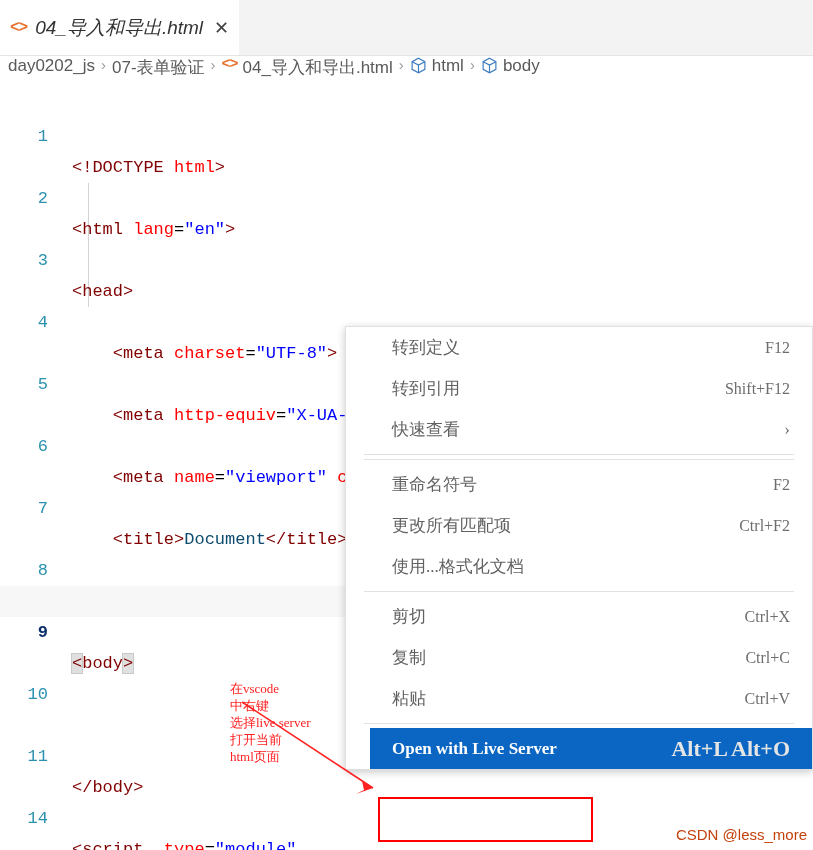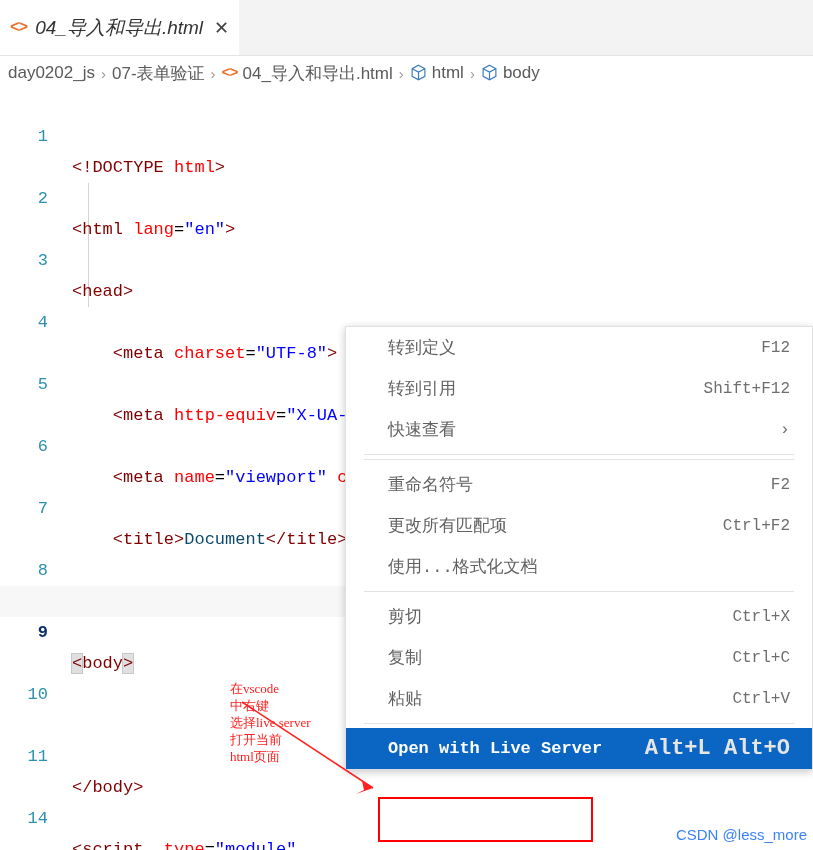"day0202_js" #breadcrumb { align-items: center -> none }
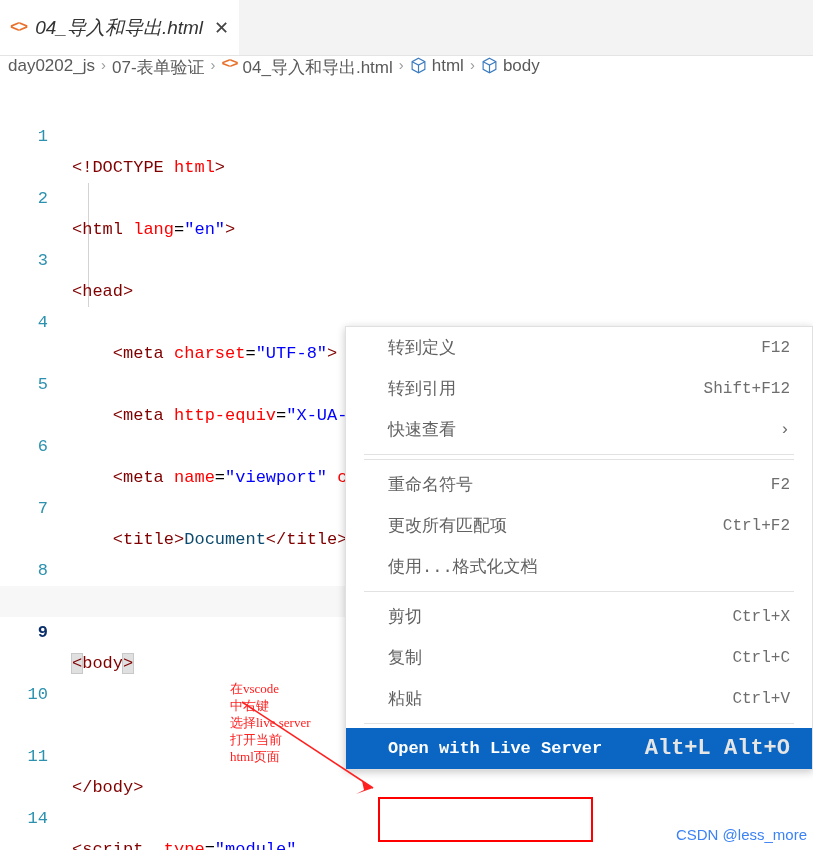"转到定义" .mi { font-family: Liberation Mono, monospace -> Liberation Serif, serif; margin-left: none -> 24px; padding: 0 22px 0 42px -> 0 22px 0 22px }
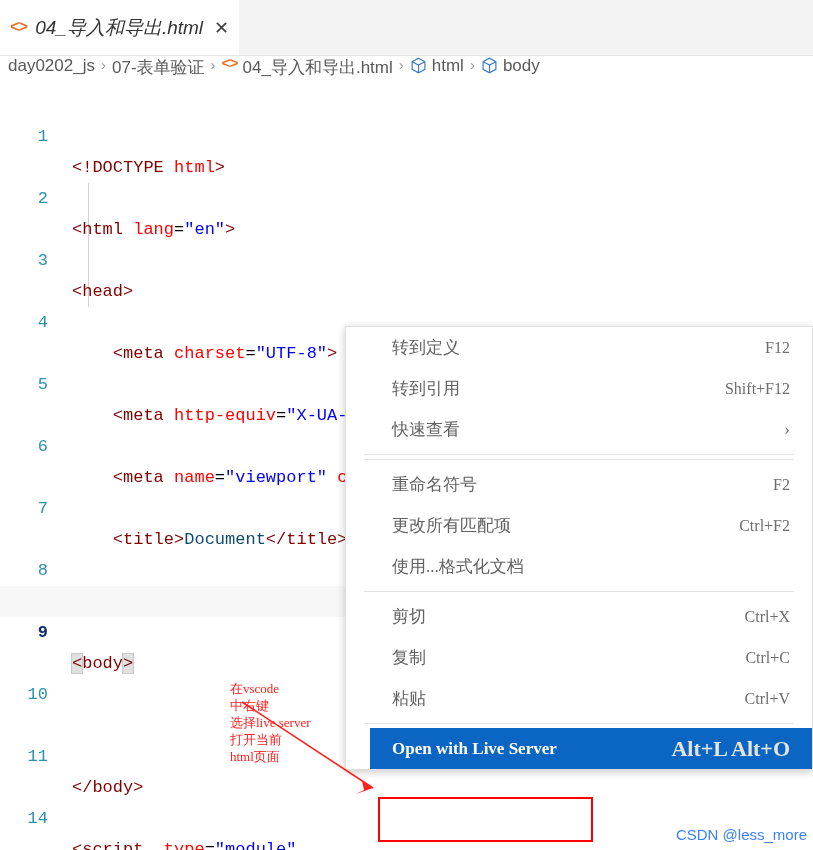"CSDN @less_more" #watermark { color: #3b82f6 -> #c2410c }
